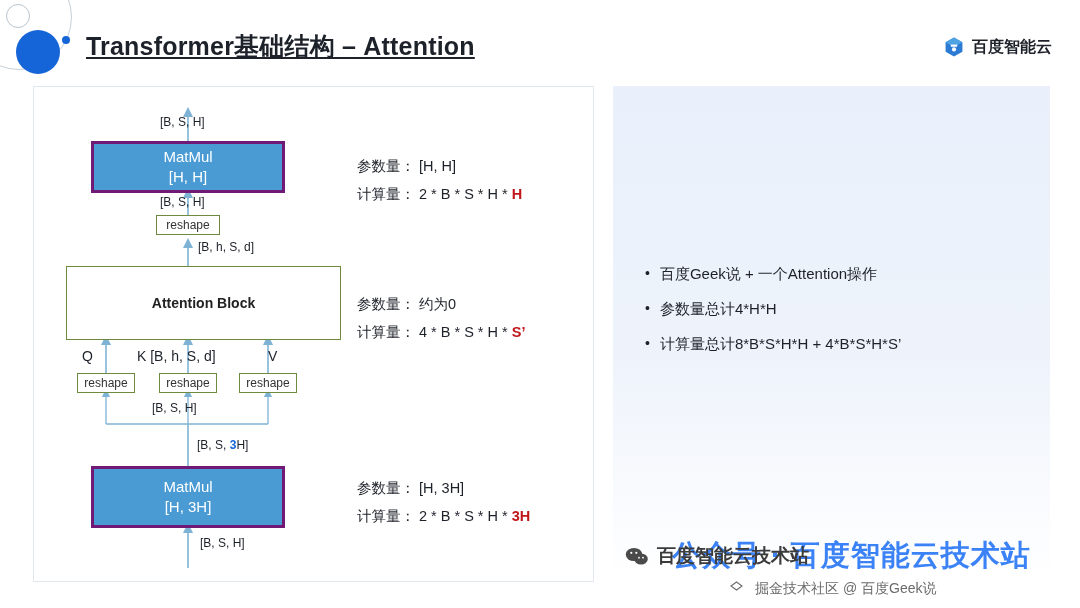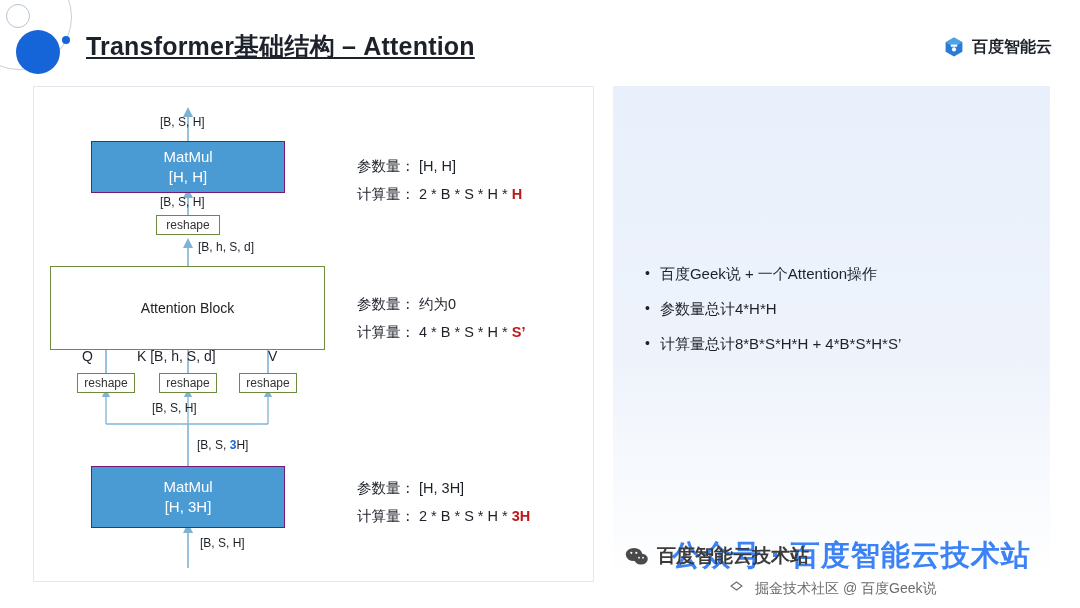"MatMul" .blk-blue { border: 1px solid #701a75 -> 3px solid #701a75 }
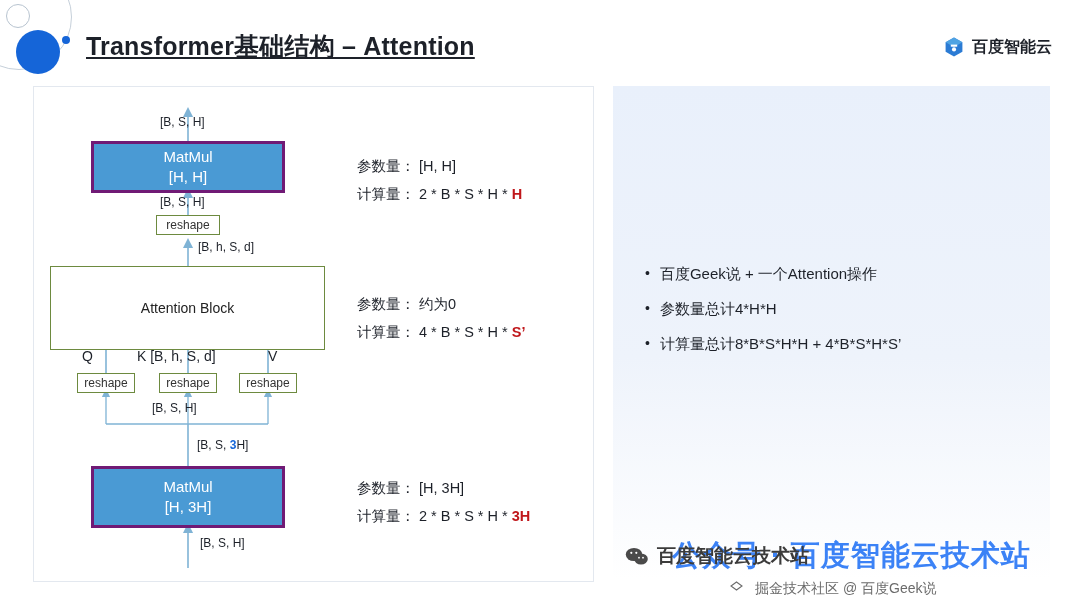"Attention Block" div.blk { font-weight: none -> bold; height: 84px -> 74px; left: 50px -> 66px }
